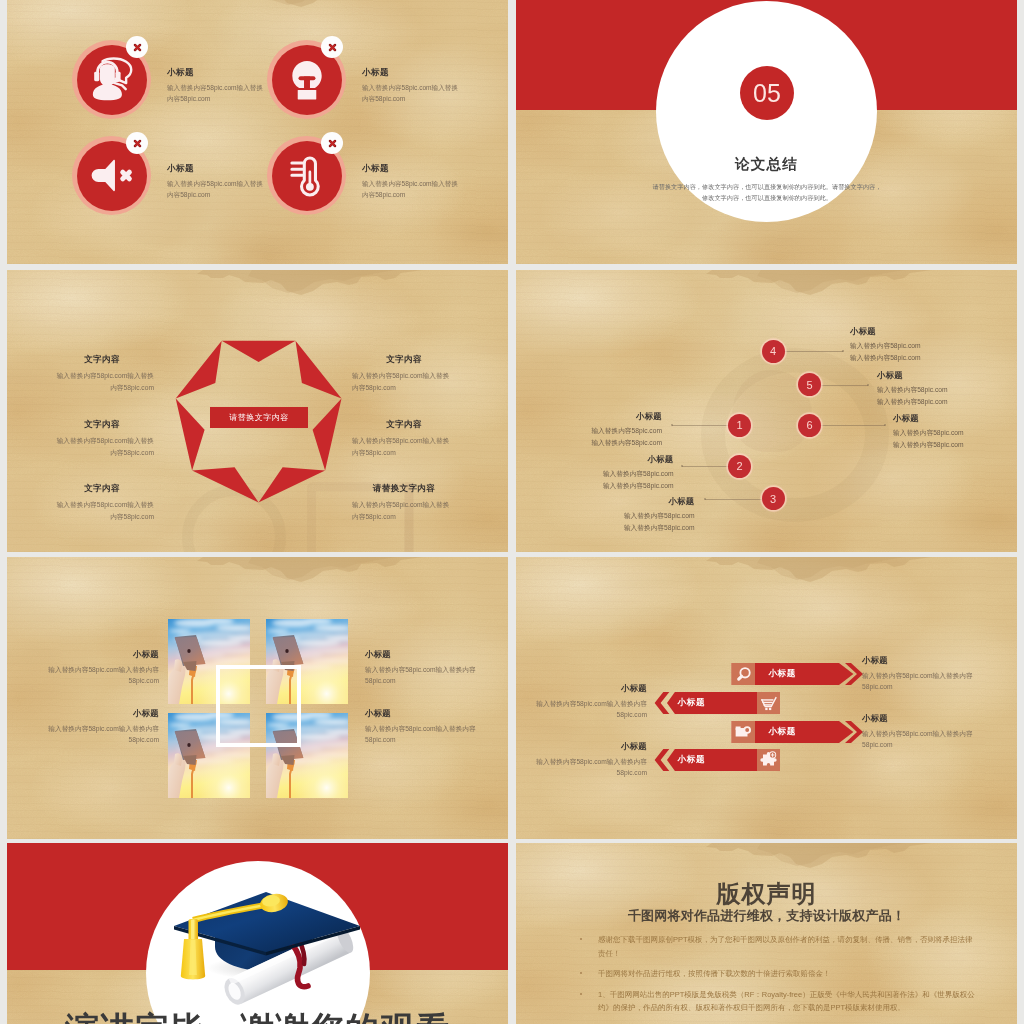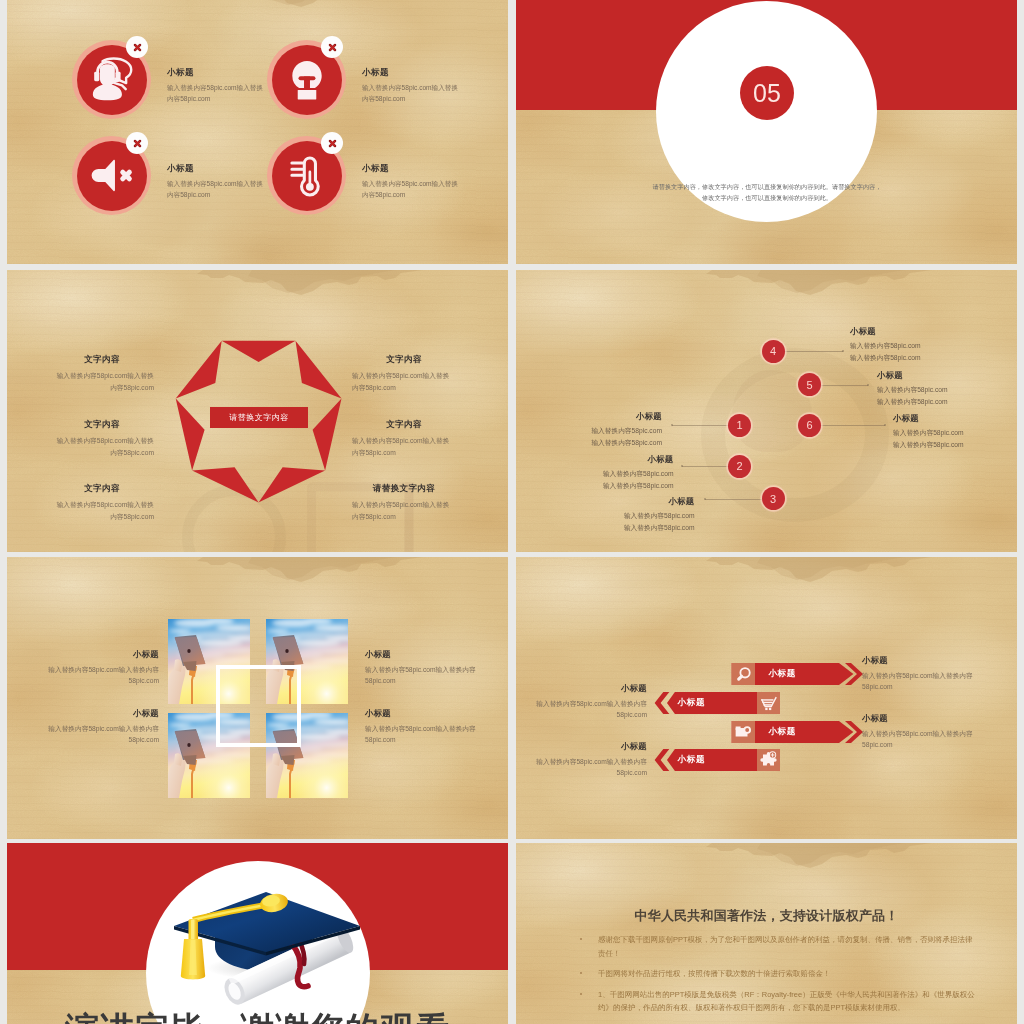"论文总结" div.s2title { html: none -> <div>论文总结</div> }
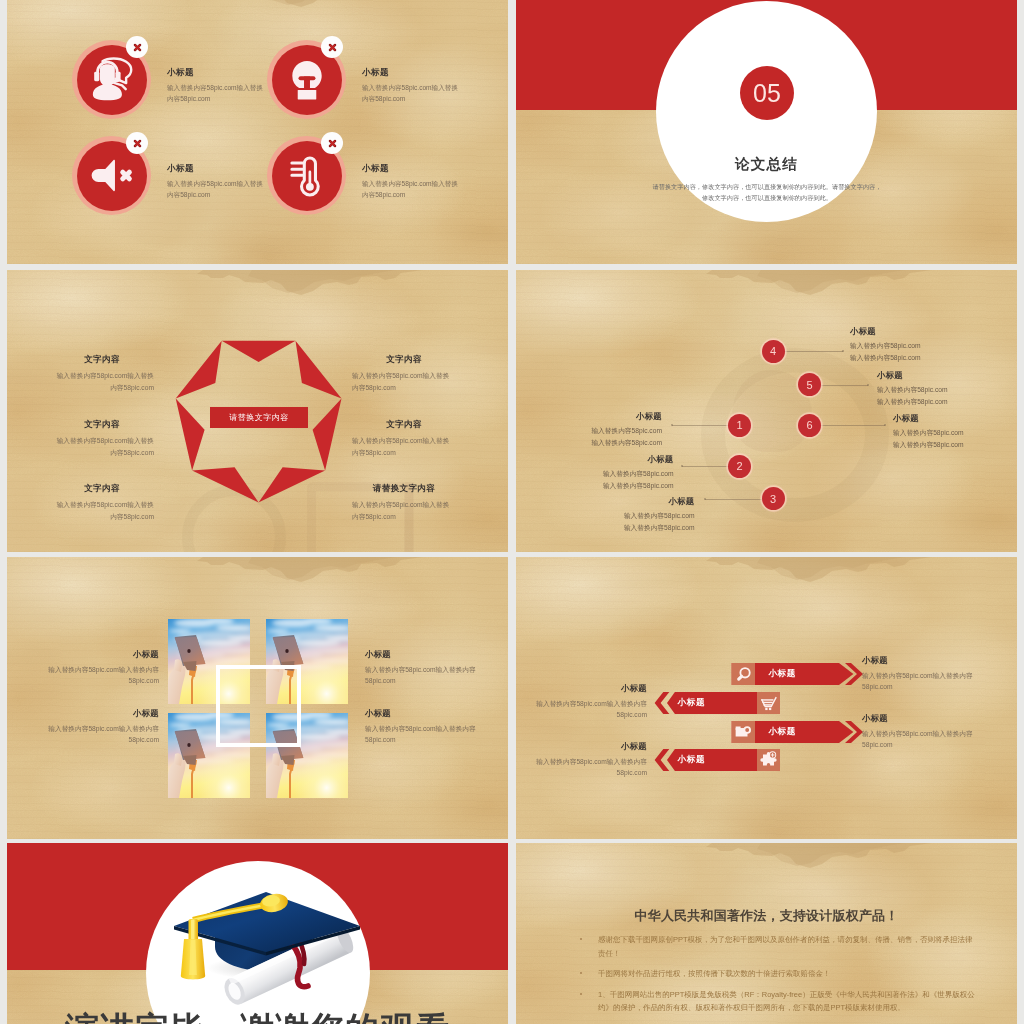"版权声明" div.s8title { html: none -> <div>版权声明</div> }
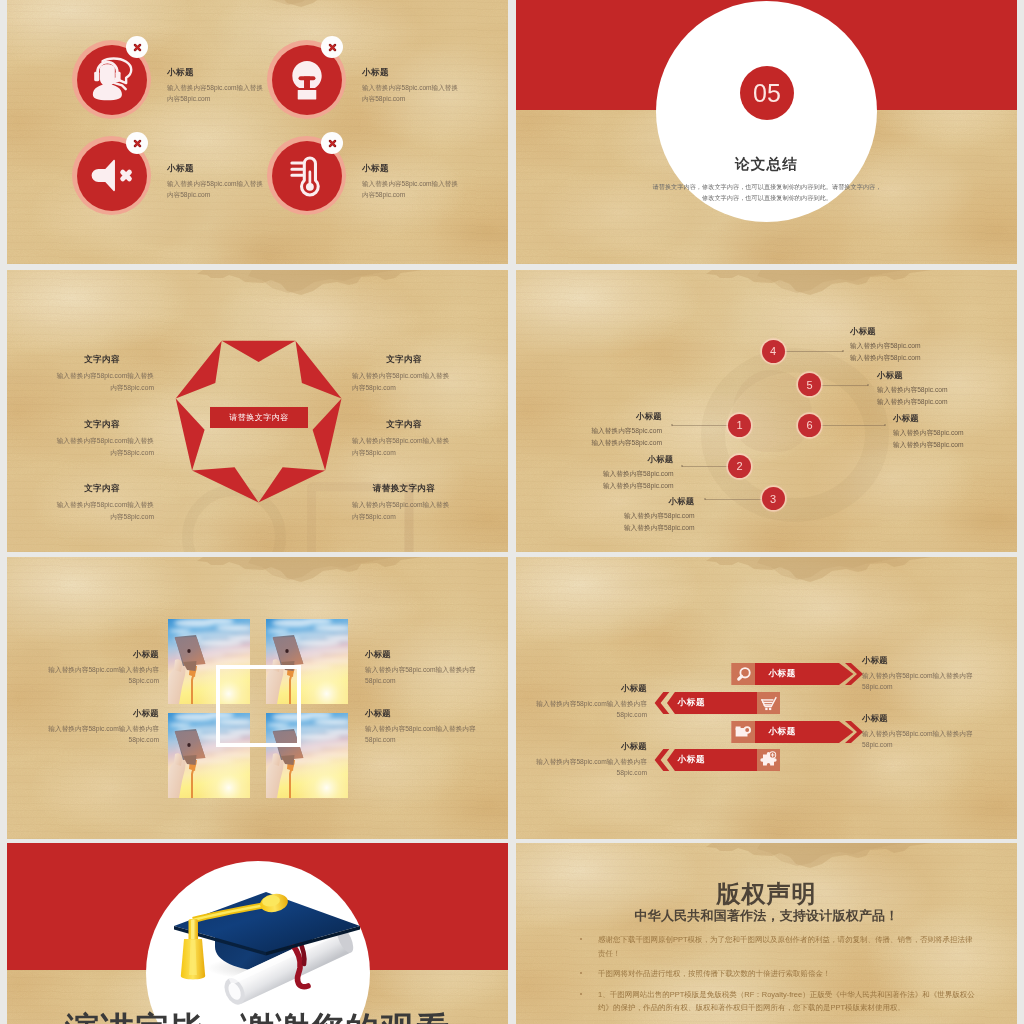"中华人民共和国著作法，支持设计版权产品！" div.s8sub { text: 中华人民共和国著作法 -> 千图网将对作品进行维权 }
